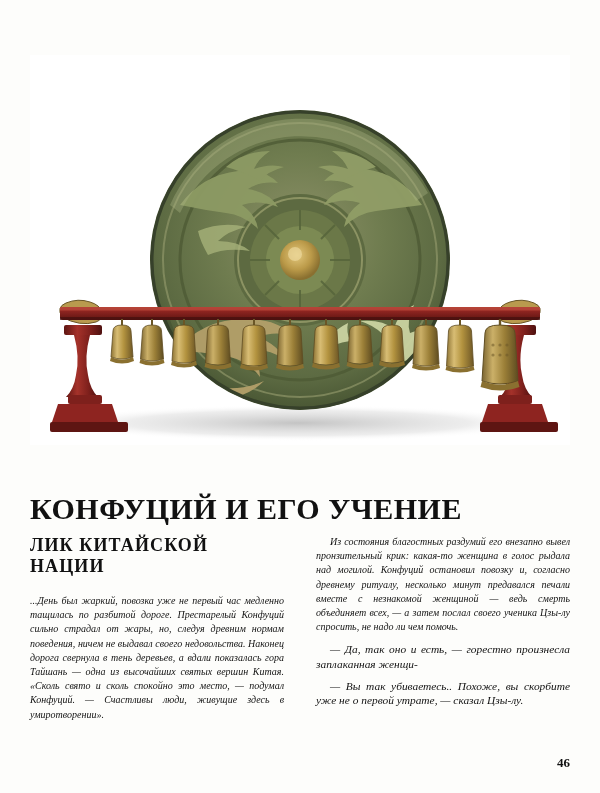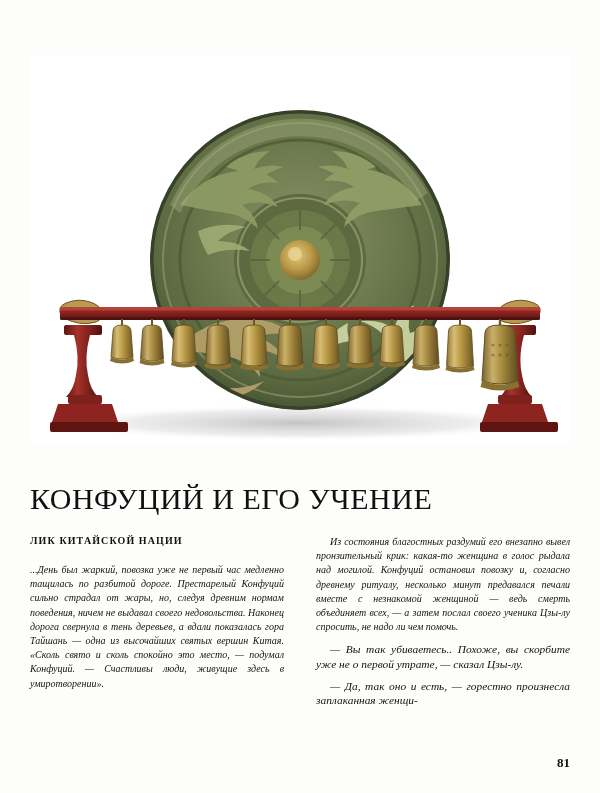"КОНФУЦИЙ И ЕГО УЧЕНИЕ" .chapter-title { font-weight: 400 -> 700; top: 462px -> 472px }
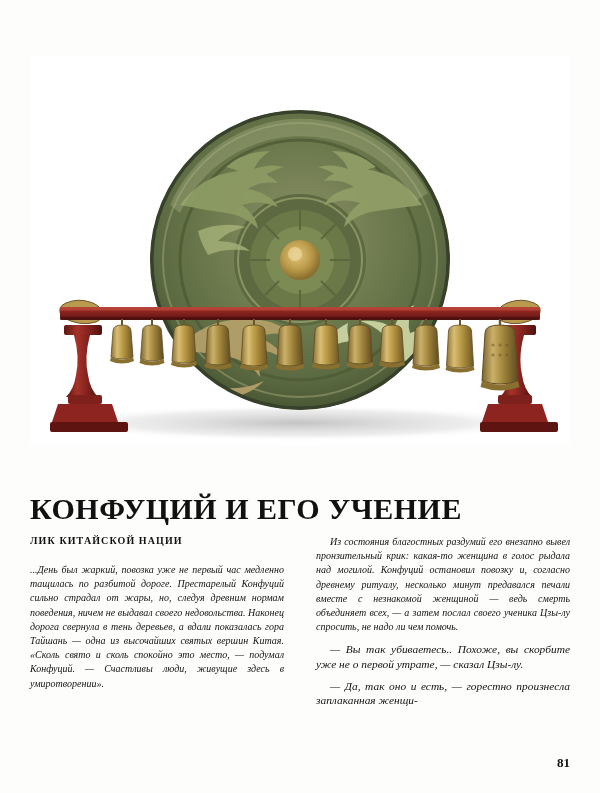"ЛИК КИТАЙСКОЙ НАЦИИ" .section-head { font-size: 10px -> 18px }
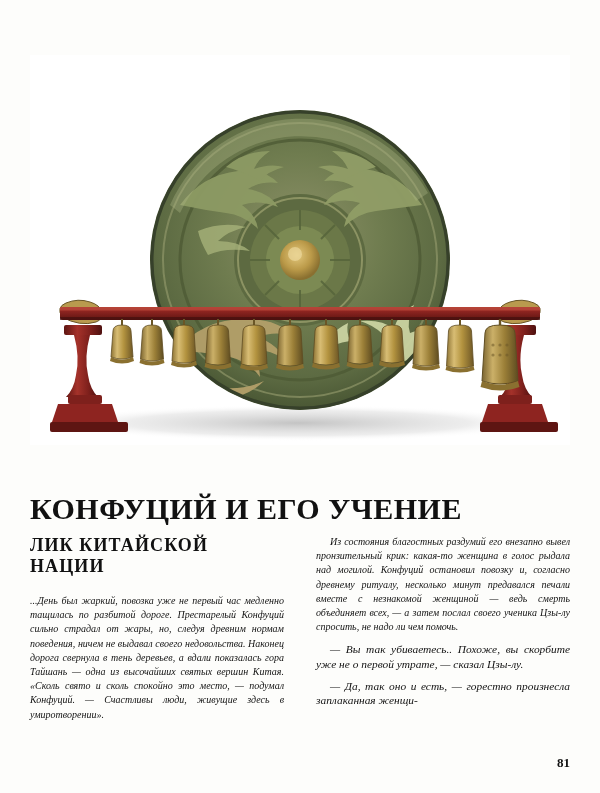"— Вы так убиваетесь.. Похоже," p.dialog { order: before "— Да, так оно и" -> after "— Да, так оно и" }
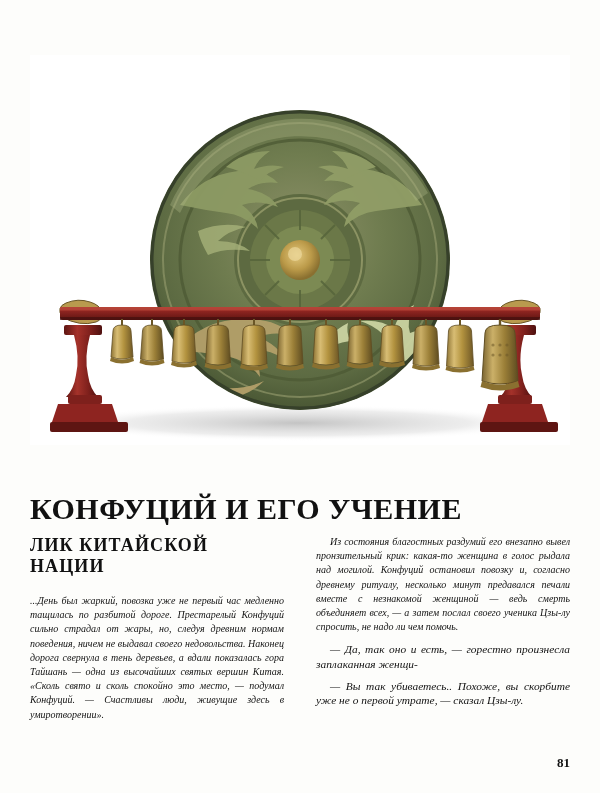"81" div.page-number { text: 81 -> 46 }
